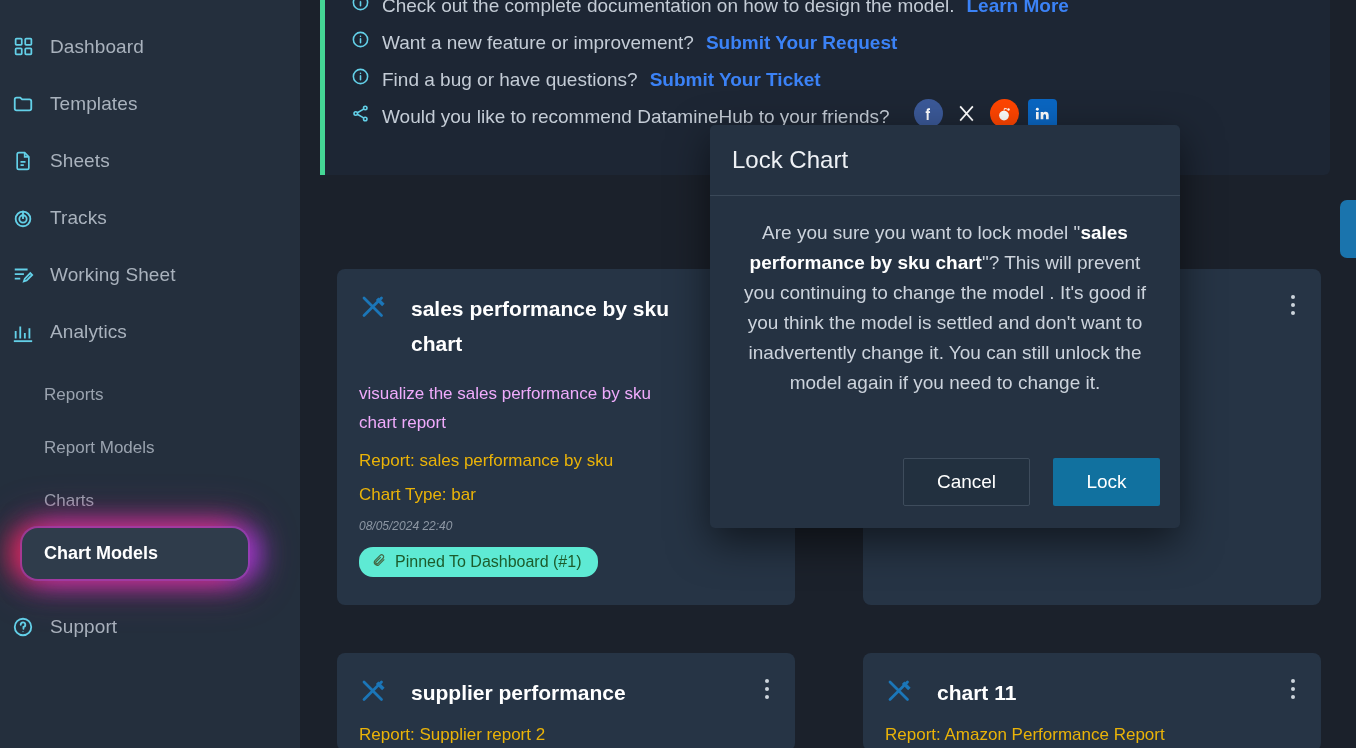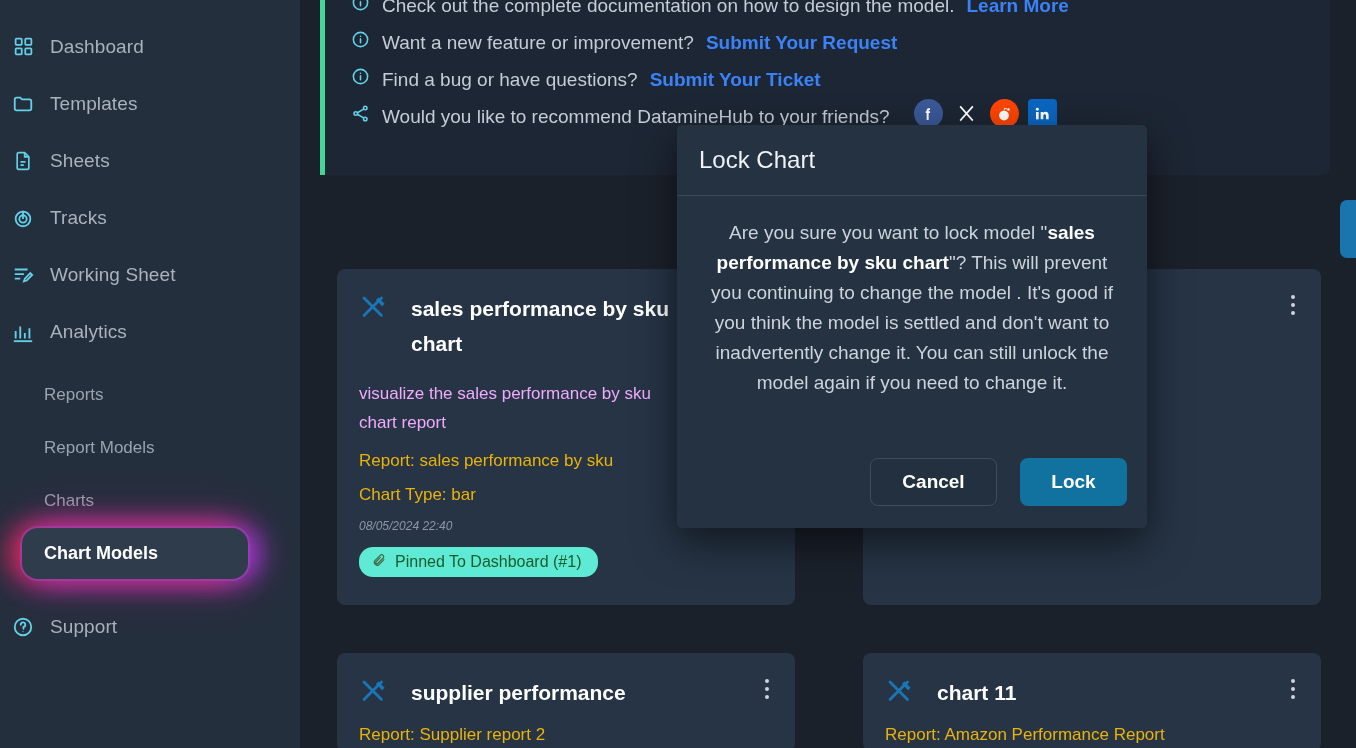"Lock Chart" .modal { left: 677px -> 710px }
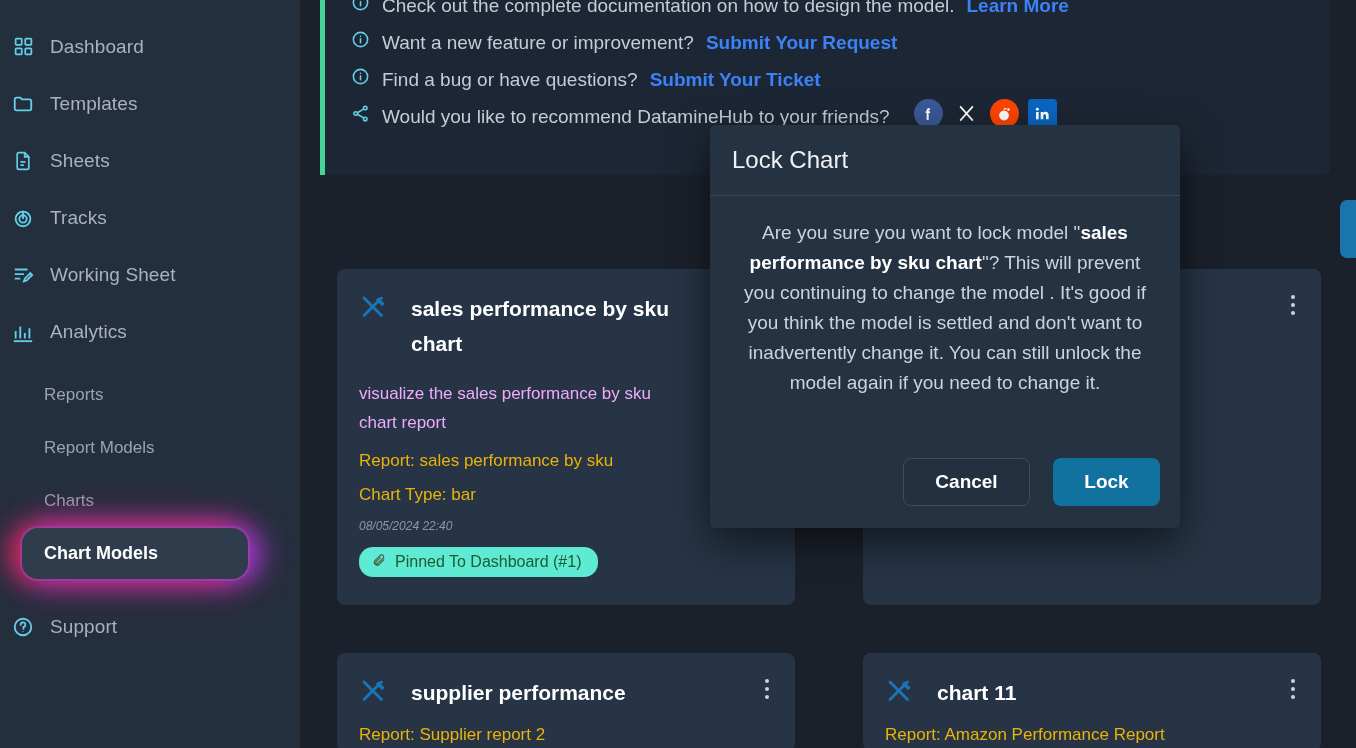"Cancel" .btn { border-radius: 8px -> 2px; font-weight: bold -> normal }
